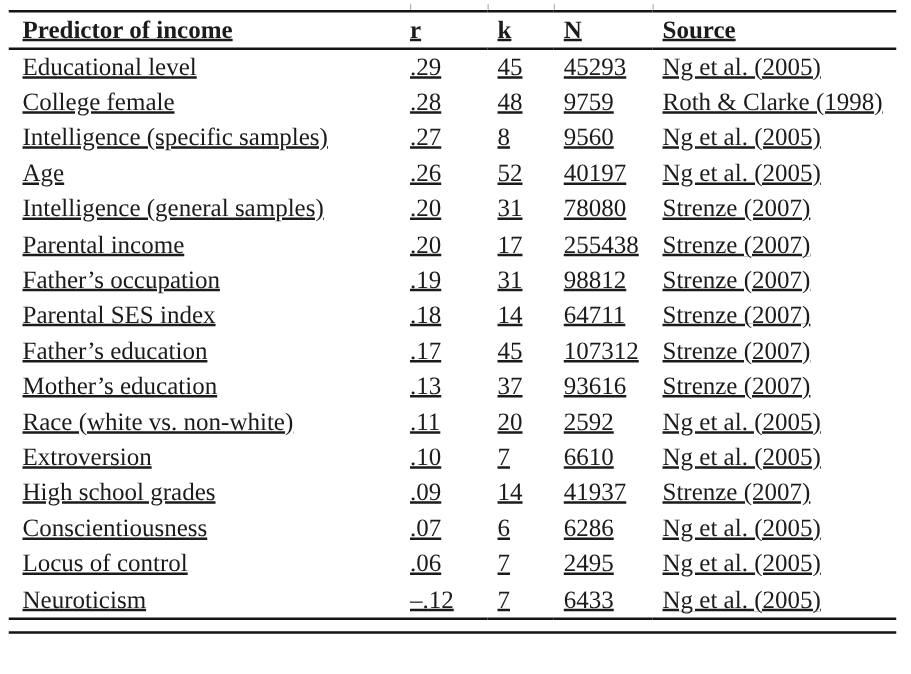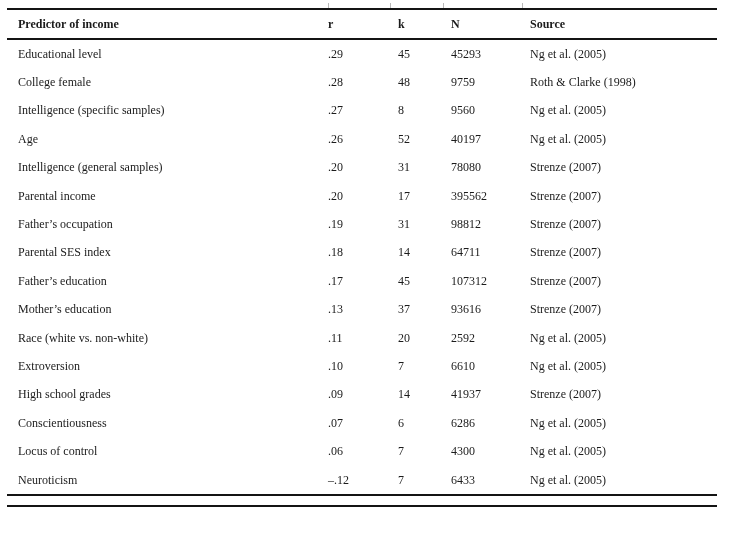"Predictor of income" table.apa { font-size: 12px -> 20px; text-decoration: none -> underline }
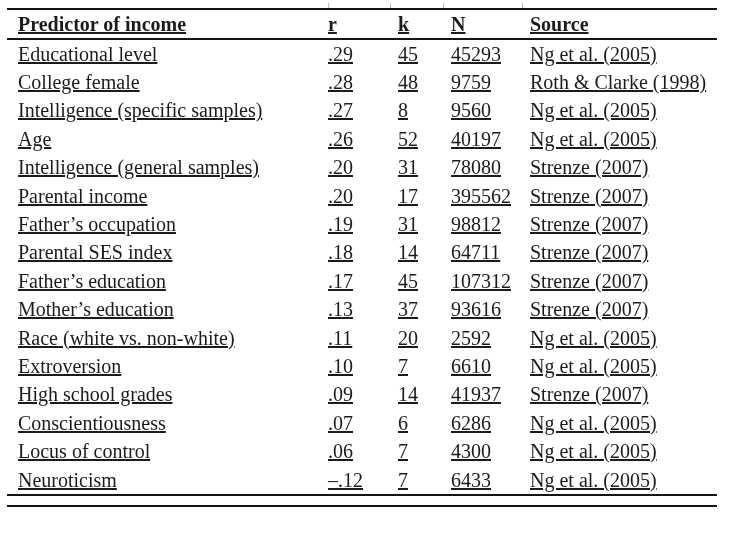"395562" td.col-N { text: 395562 -> 255438 }
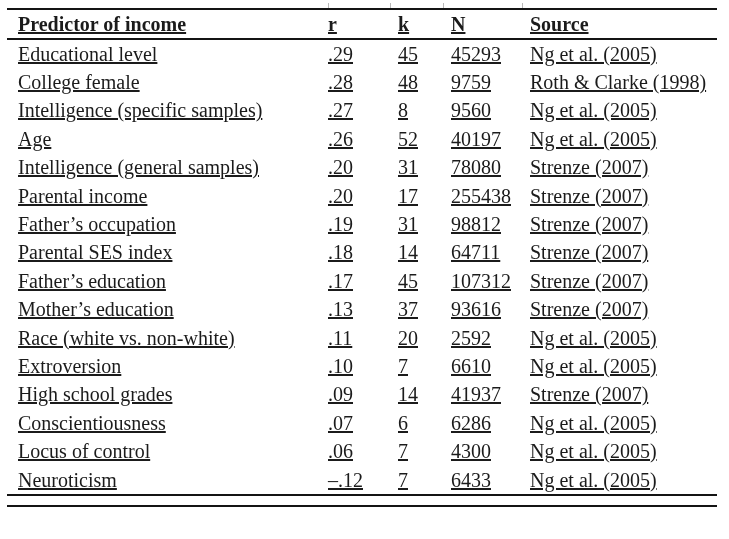"4300" td.col-N { text: 4300 -> 2495 }
